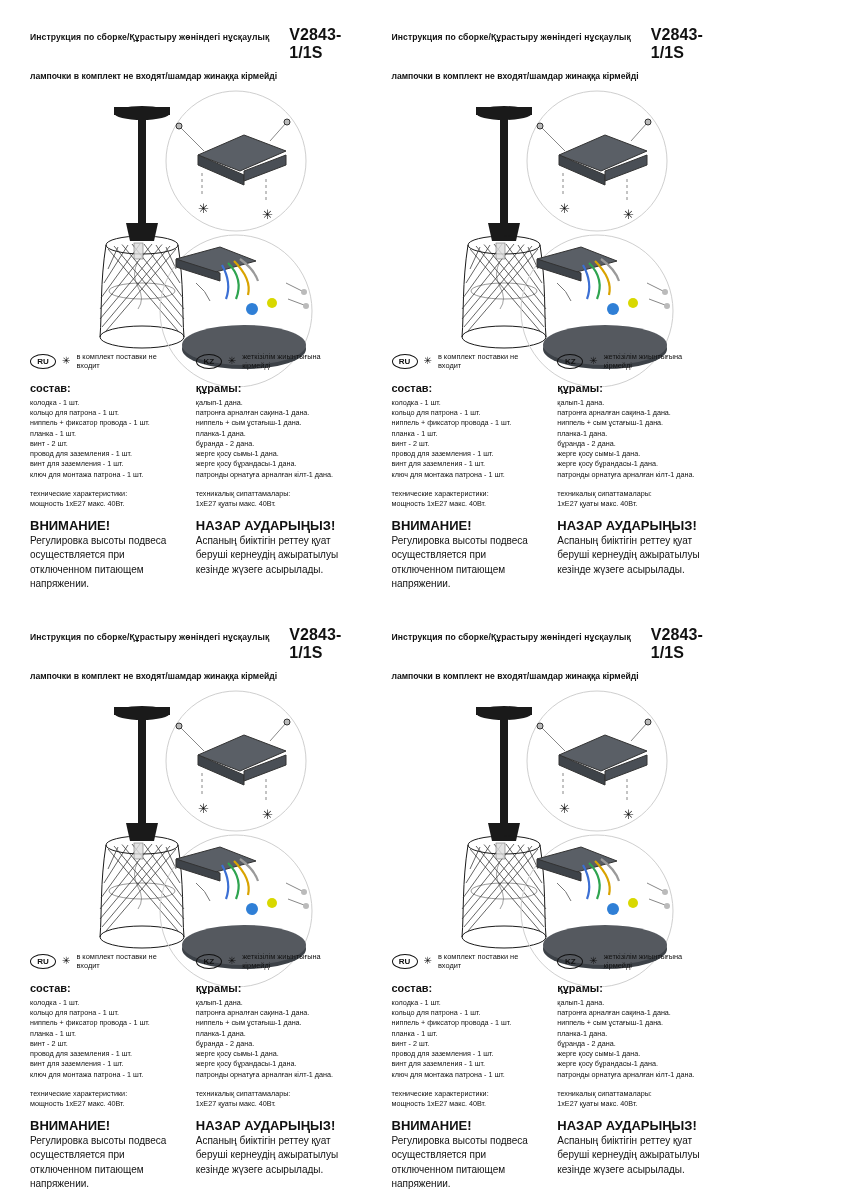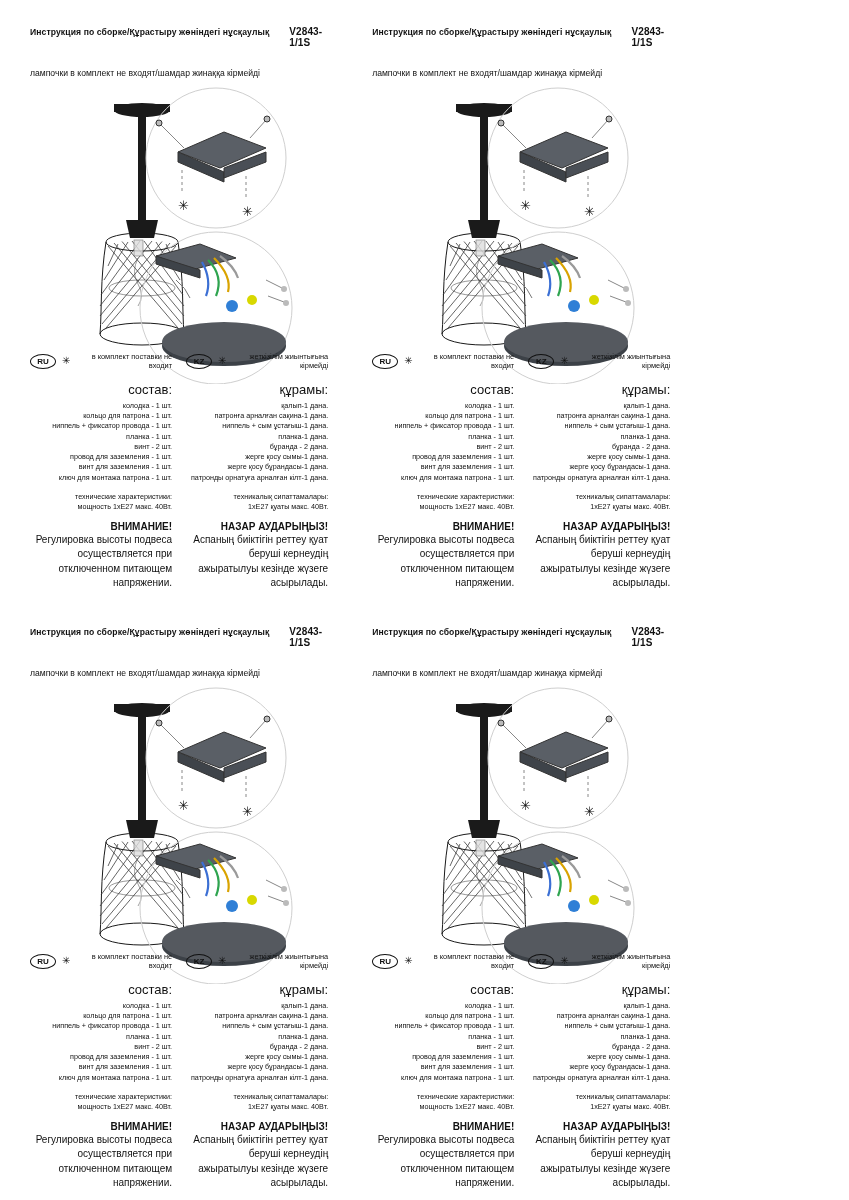"V2843-1/1S" .hdr-code { font-size: 10px -> 16px }
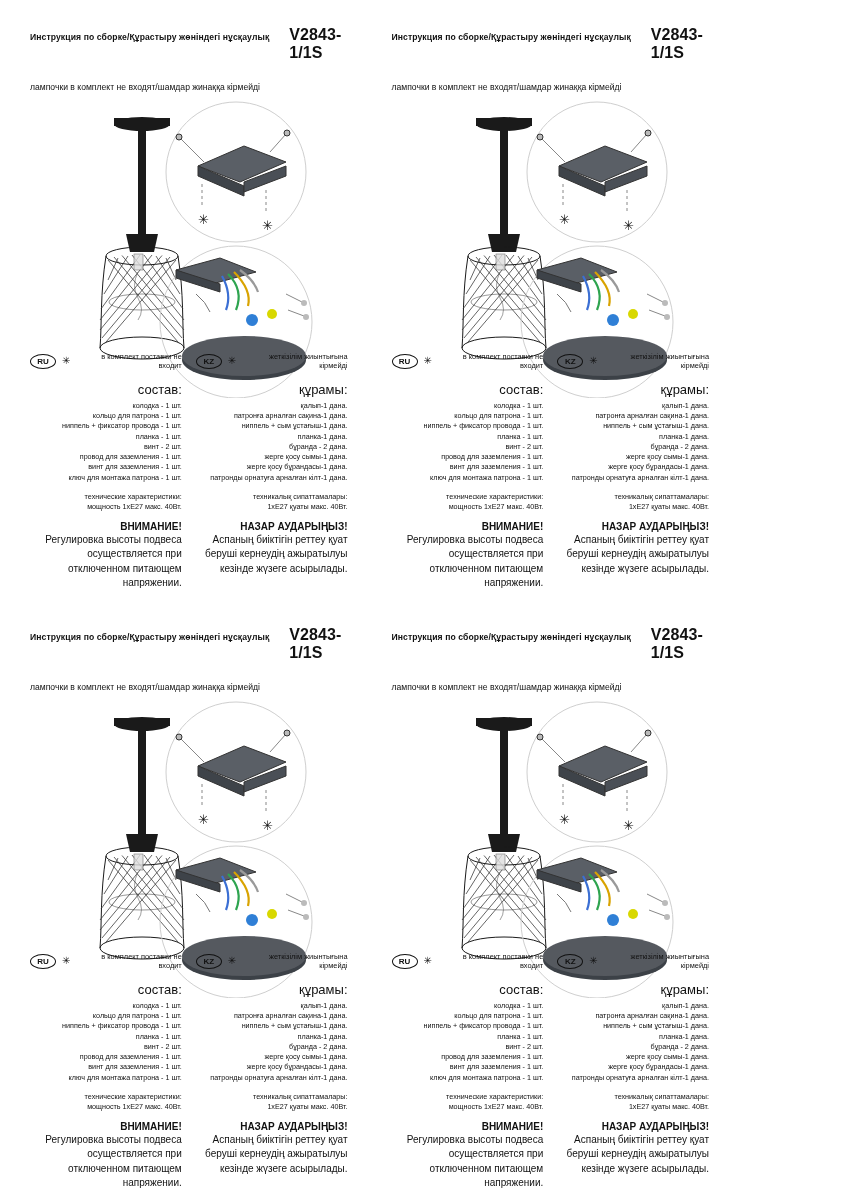"лампочки в комплект не входят/шамдар" .hdr-line2 { font-weight: normal -> bold; margin-top: 20px -> 9px }
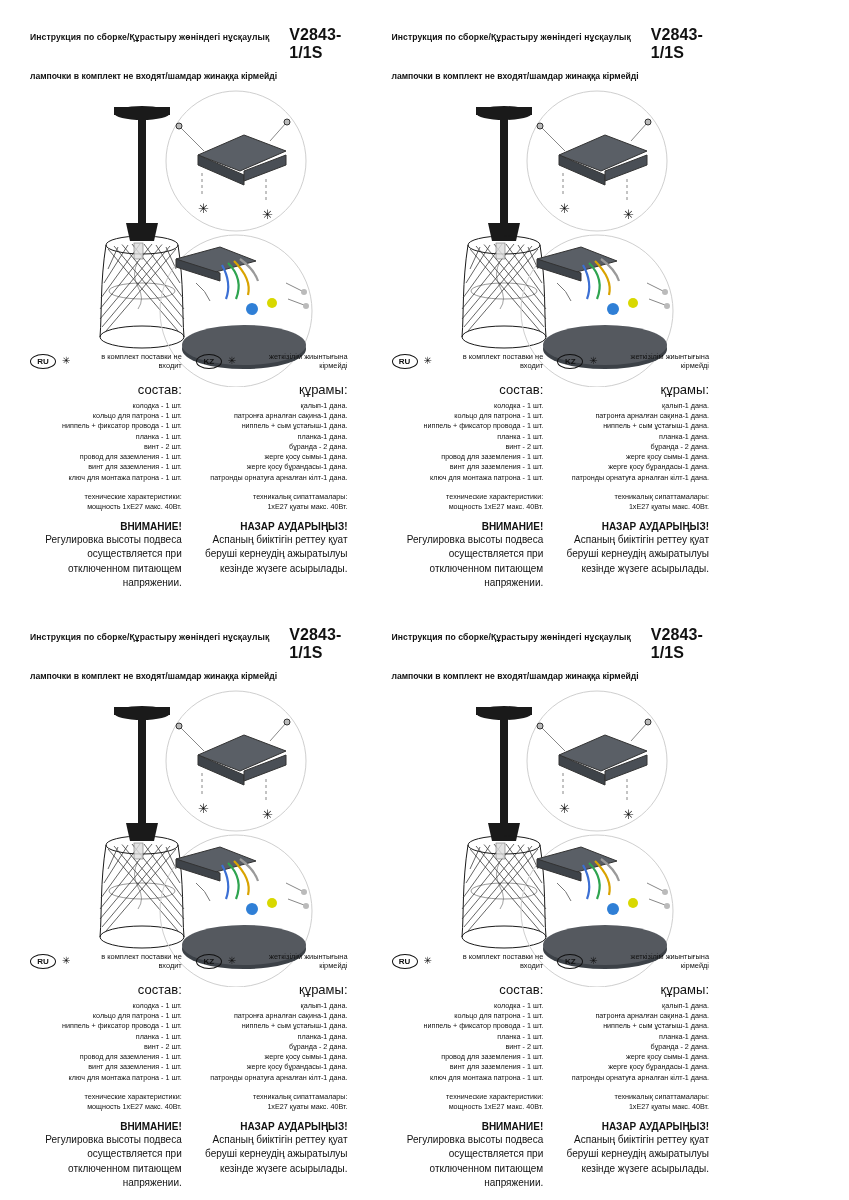"RU" .spec-col { text-align: right -> none }
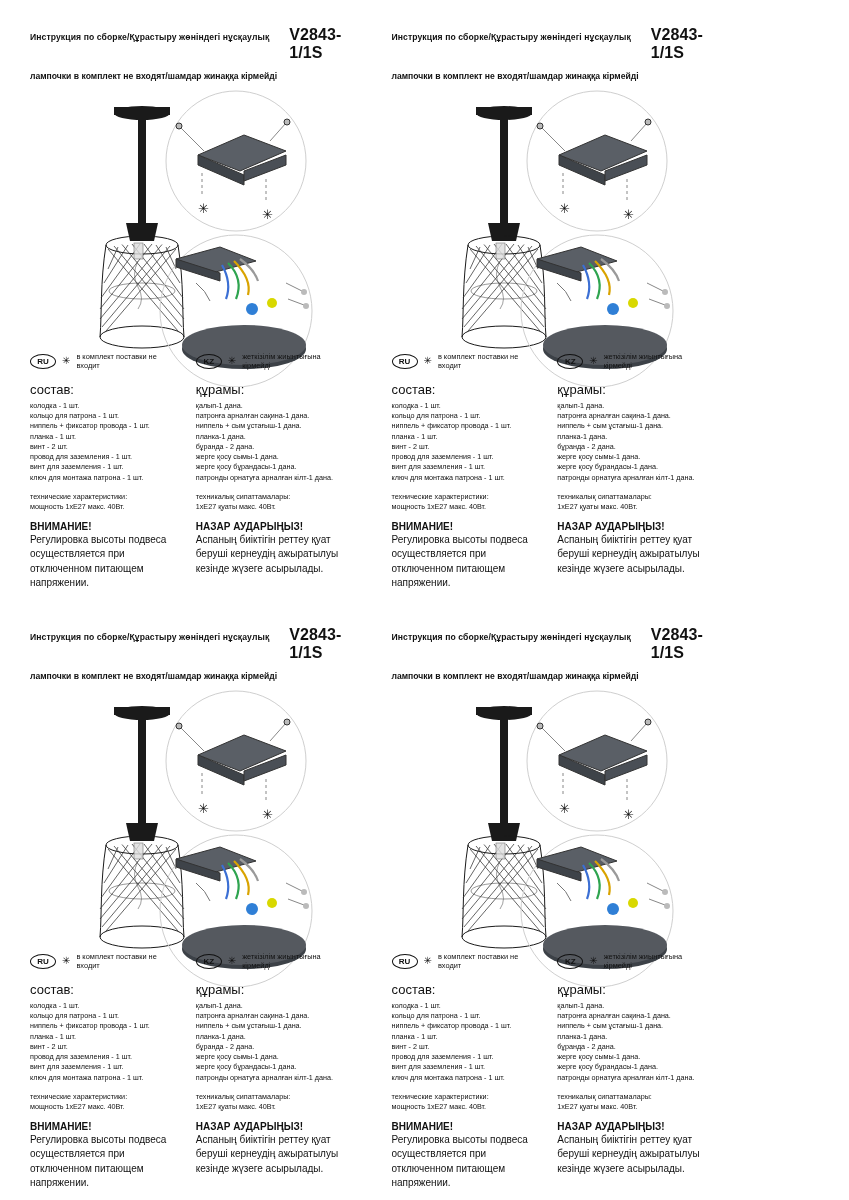"состав:" .blk-title { font-size: 13px -> 11px; font-weight: normal -> bold }
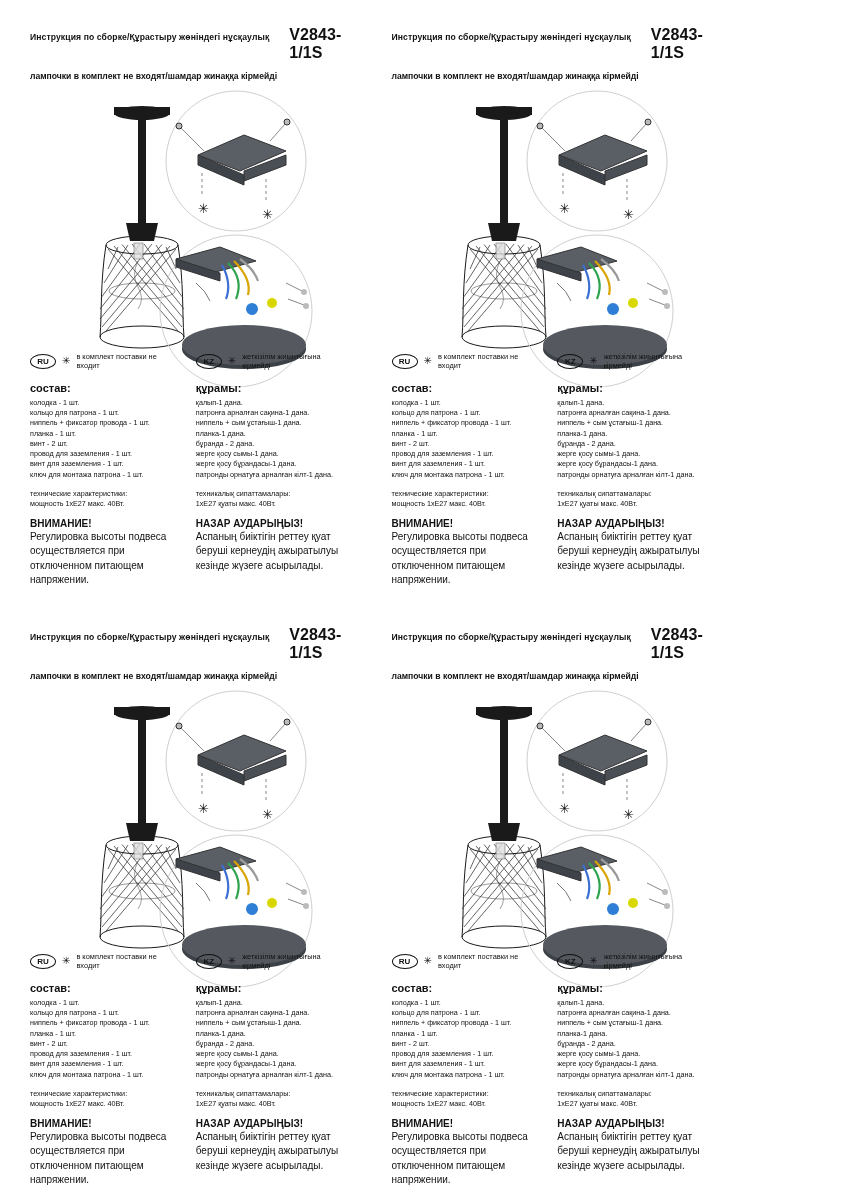"ВНИМАНИЕ!" .warn-title { font-size: 10px -> 13px }
